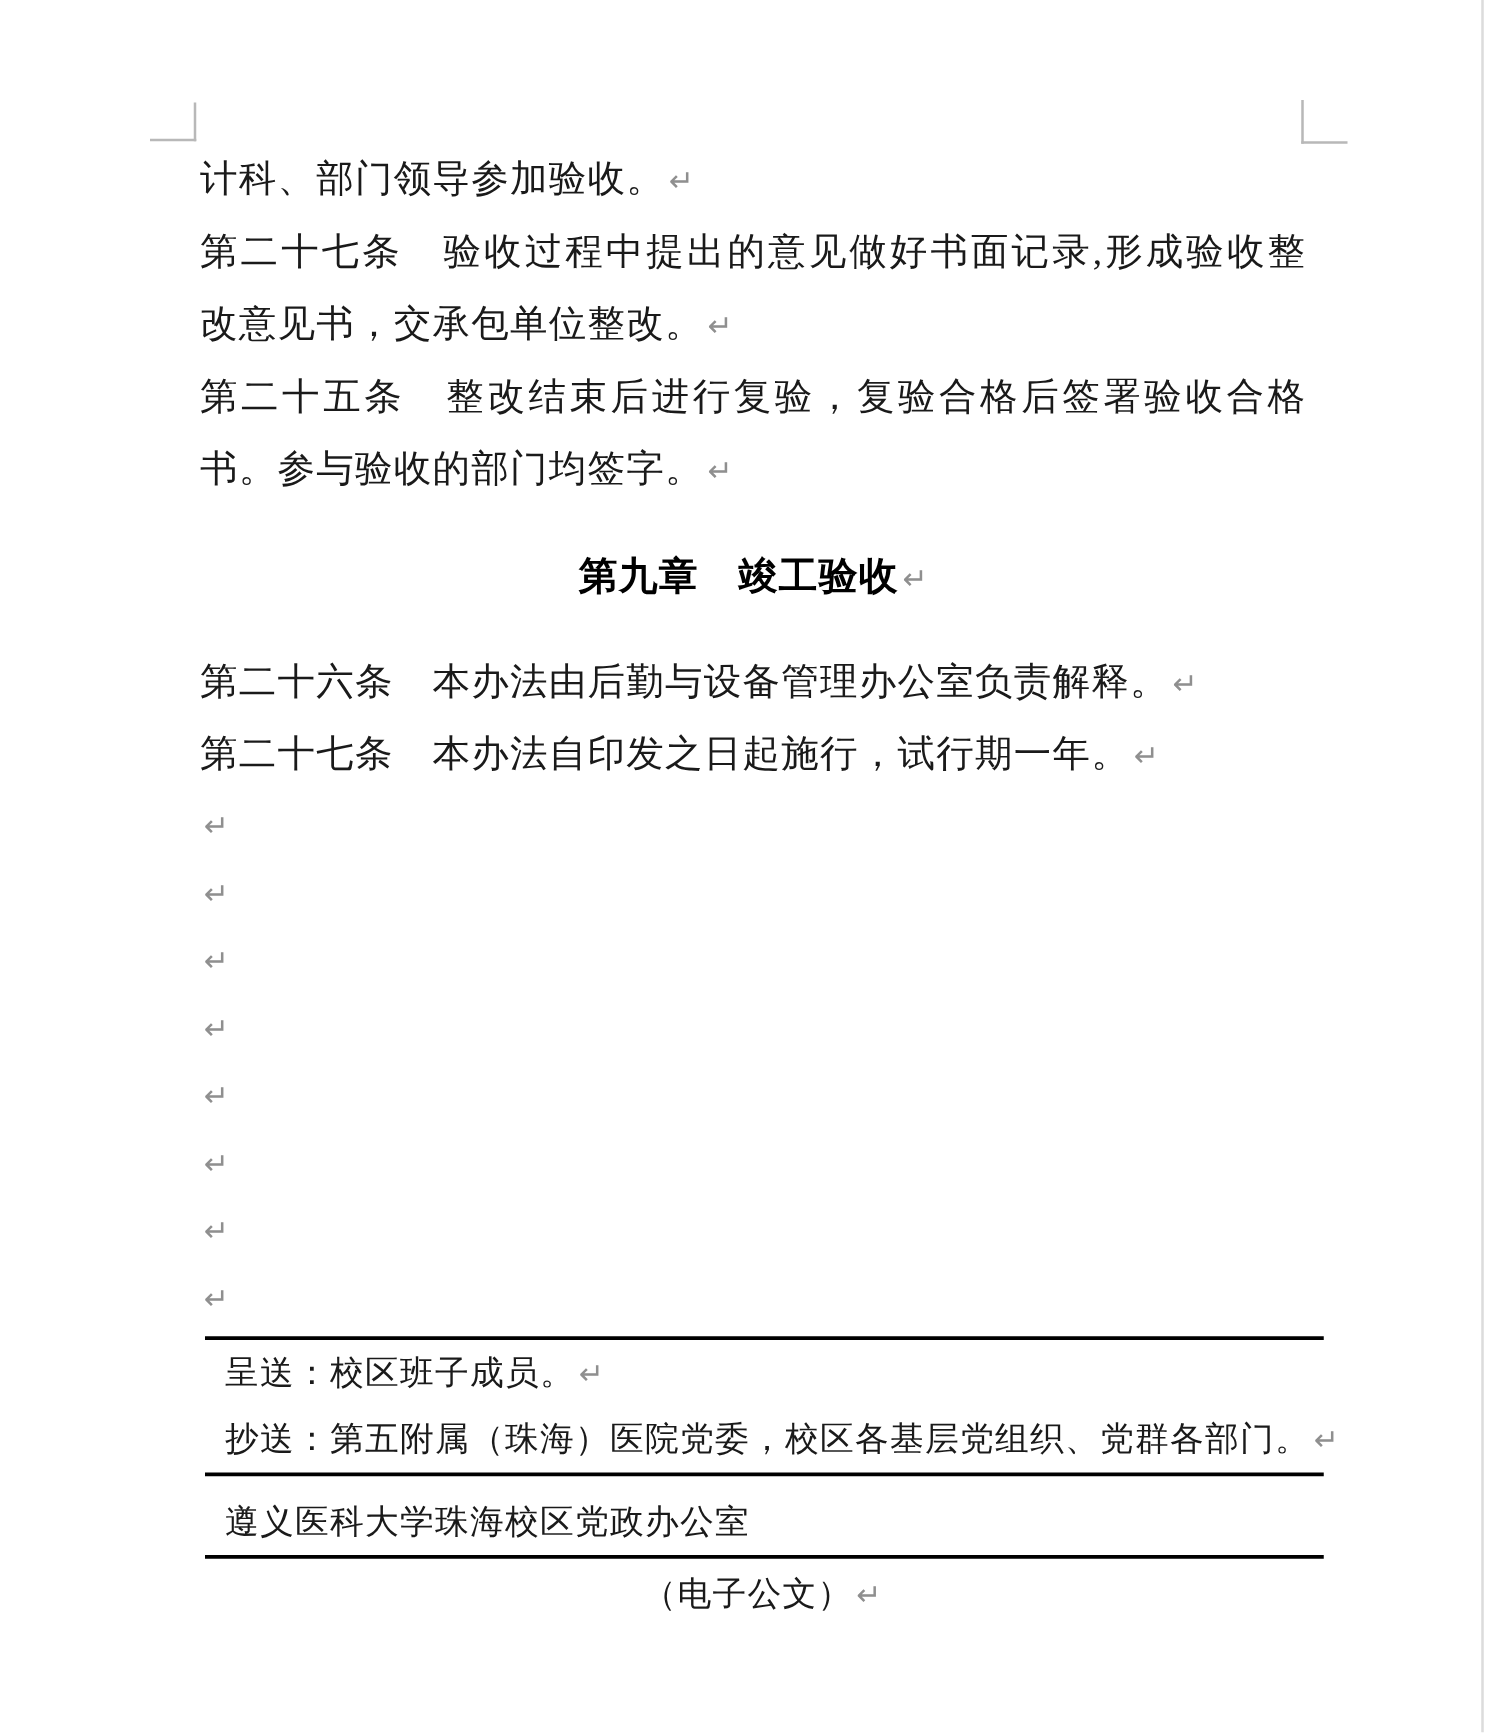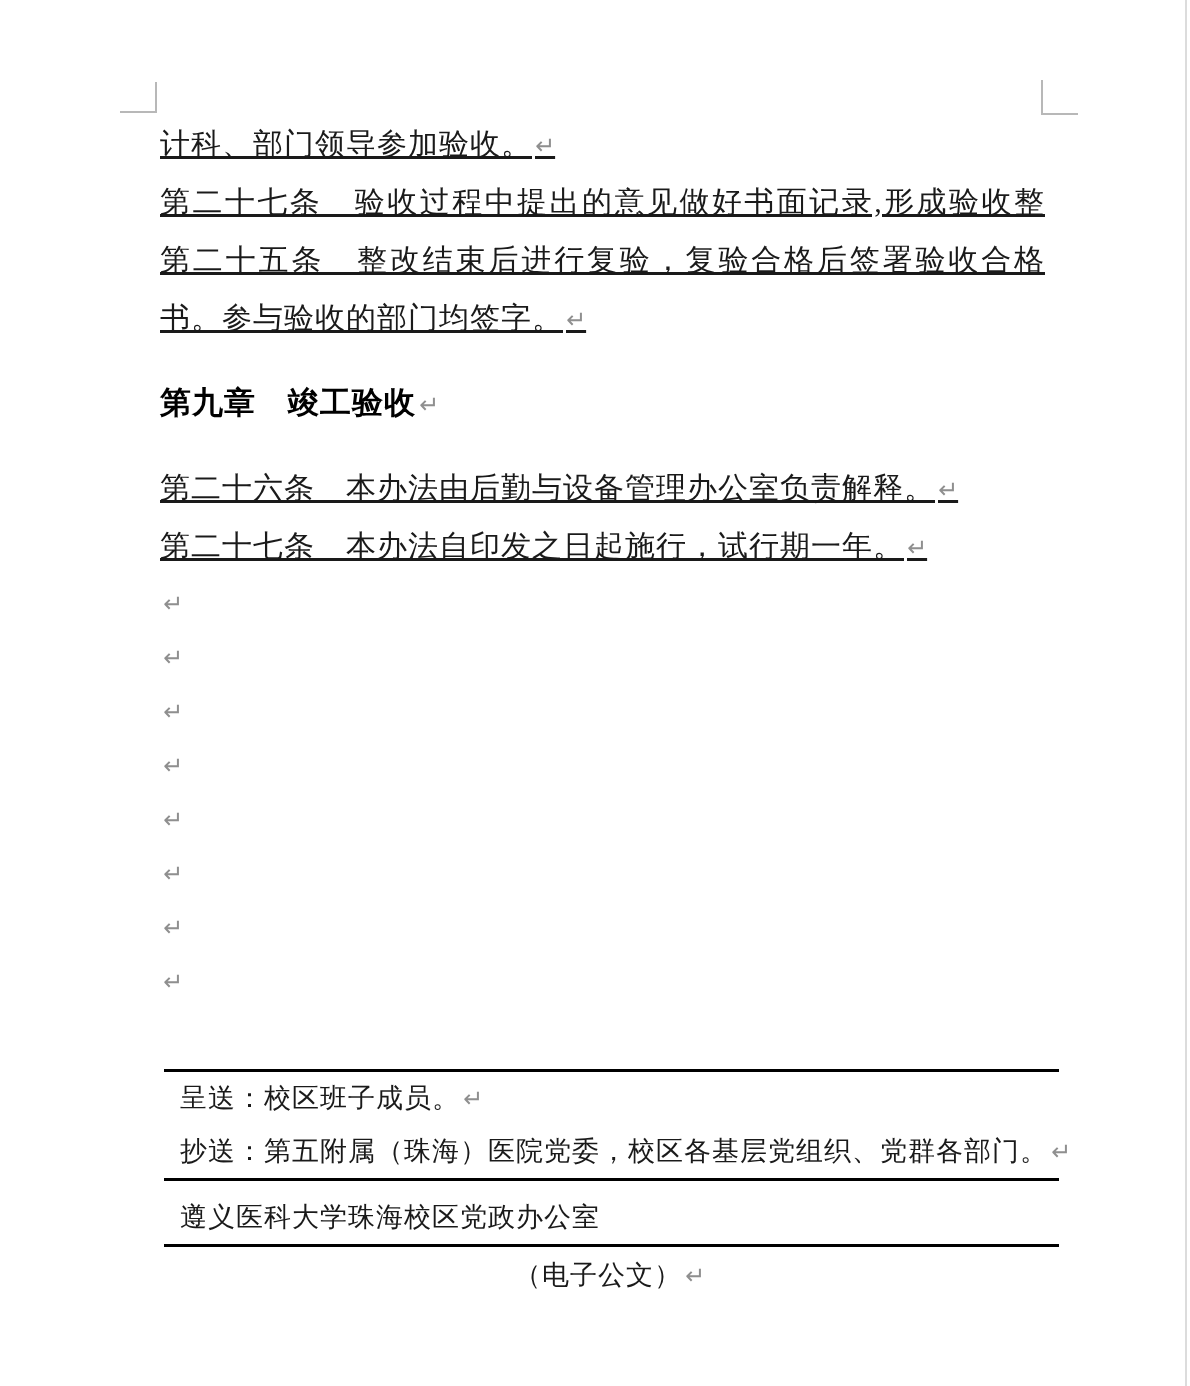"计科、部门领导参加验收。↵" .bline { text-decoration: underline -> none }
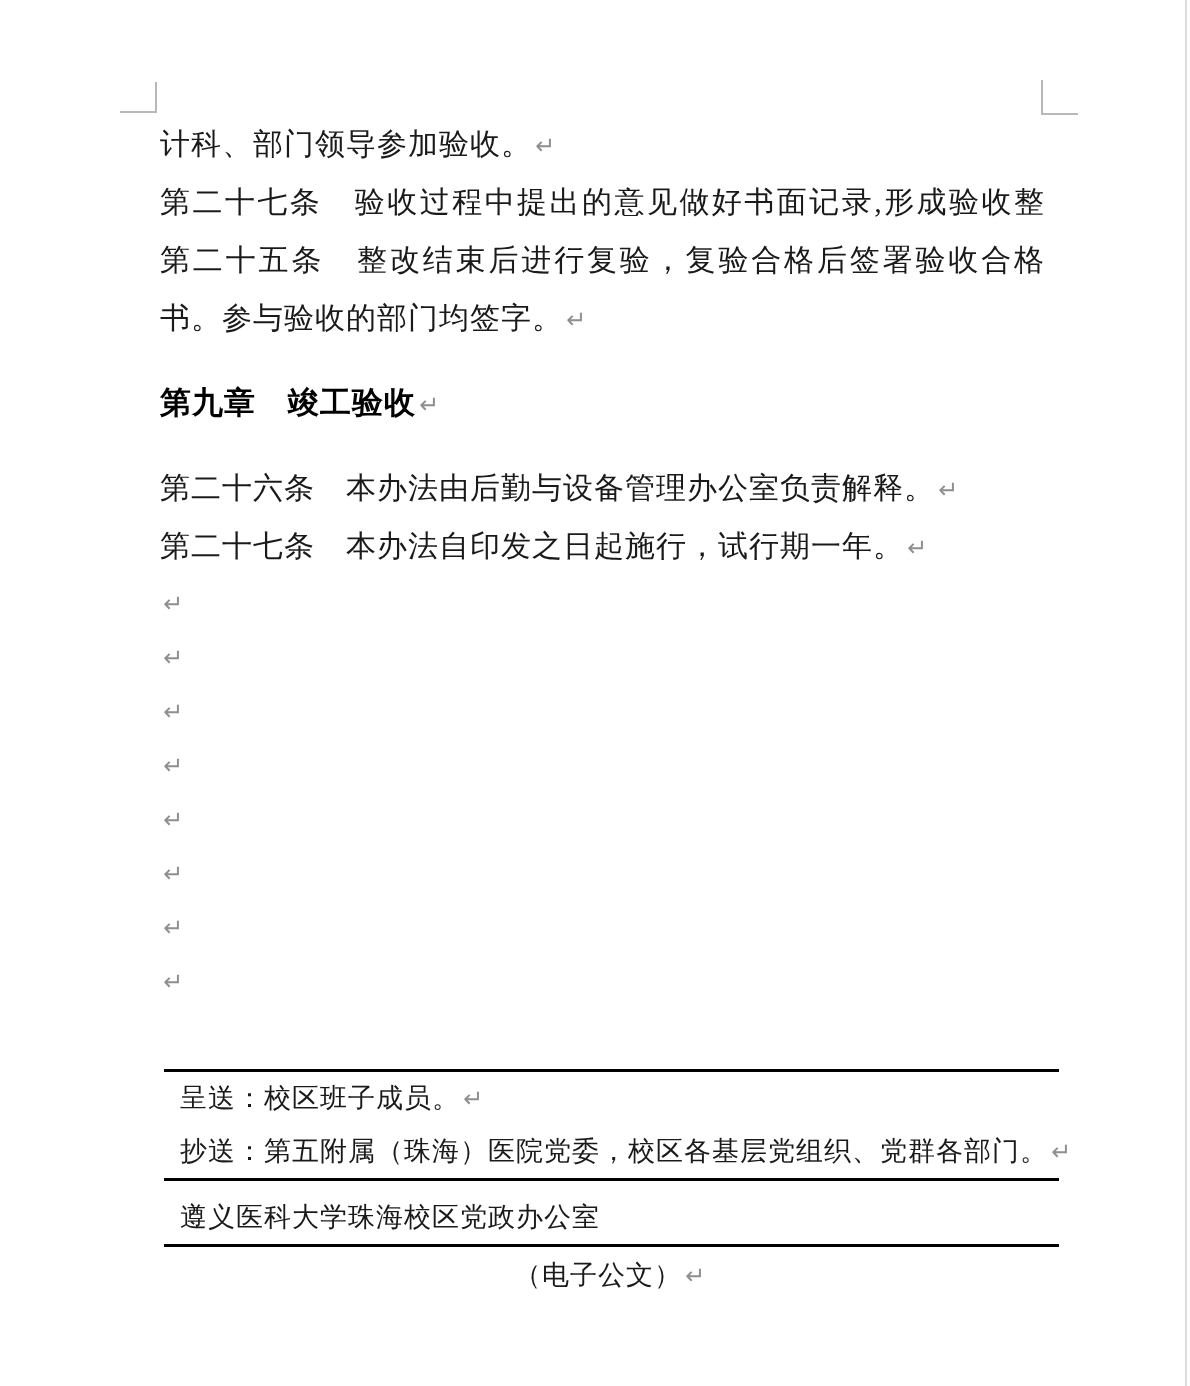"改意见书，交承包单位整改。↵" div.bline { html: none -> <div><span>改意见书，交承包单位整改。</span><span>↵</span></div> }
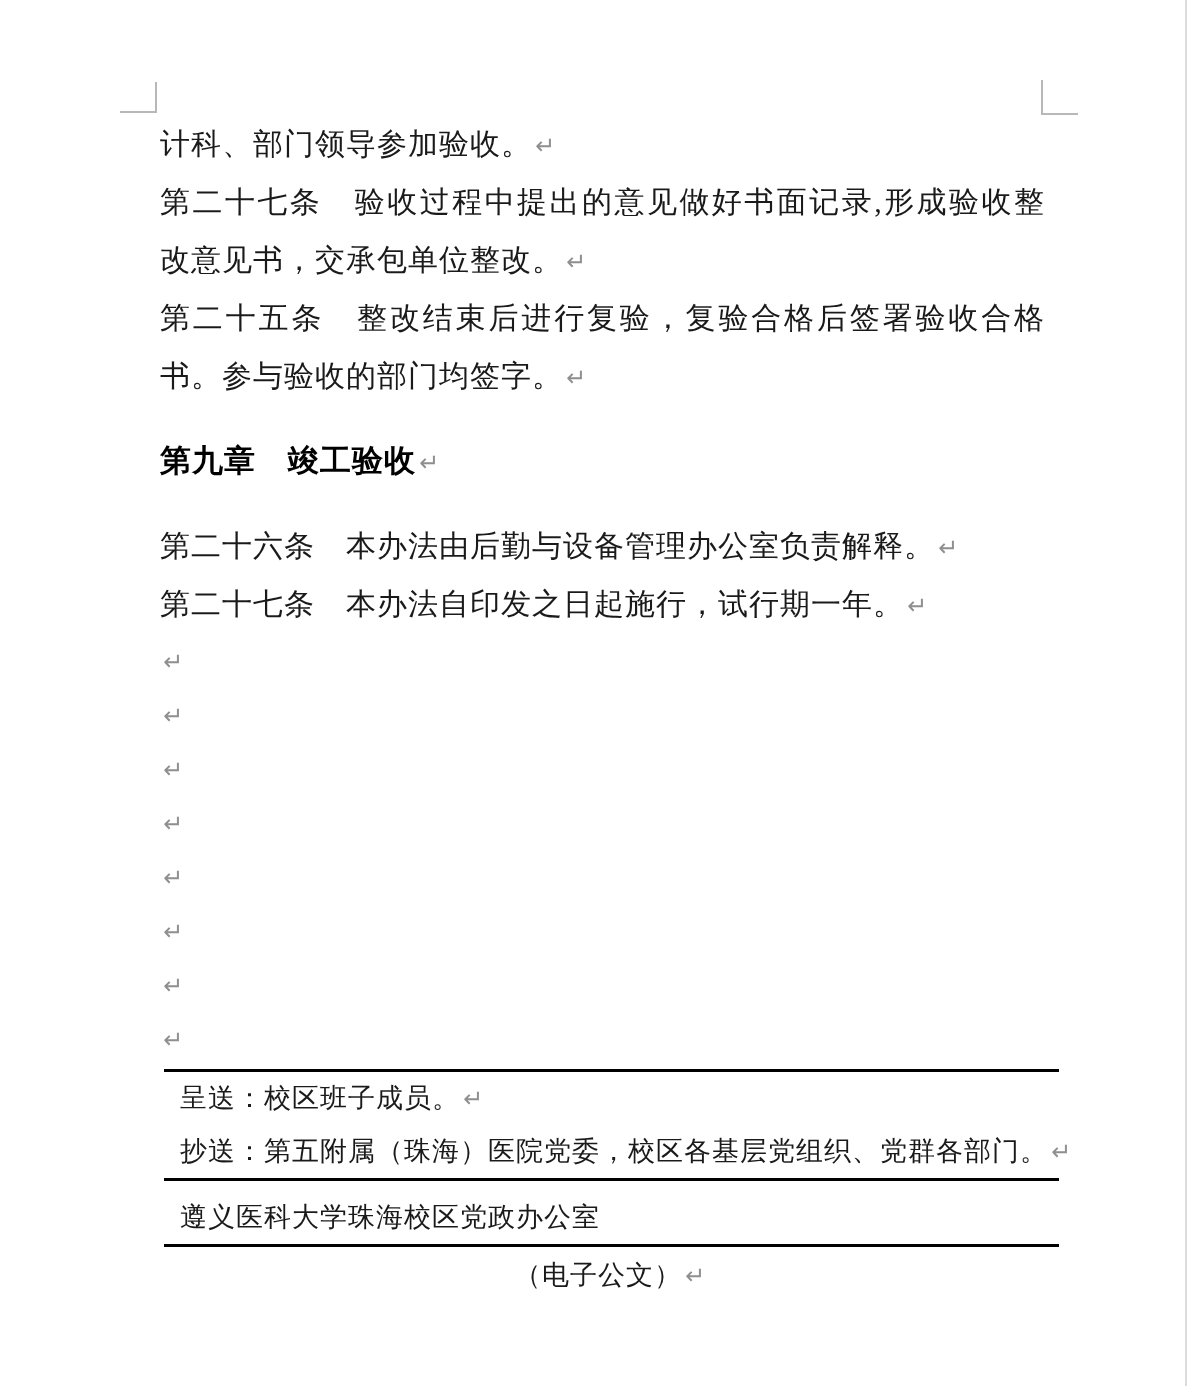"第九章 竣工验收↵" .chapter-heading { text-align: none -> center }
